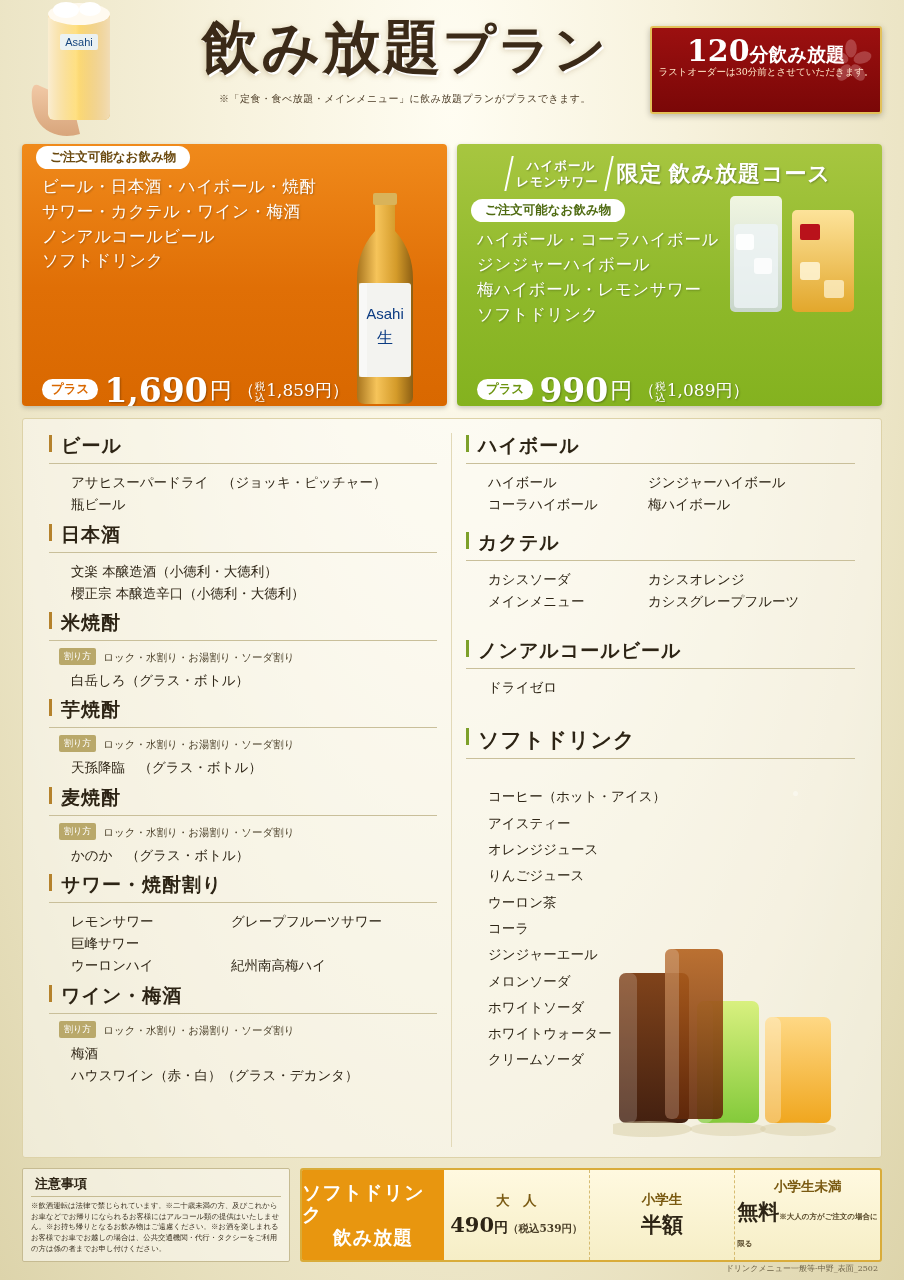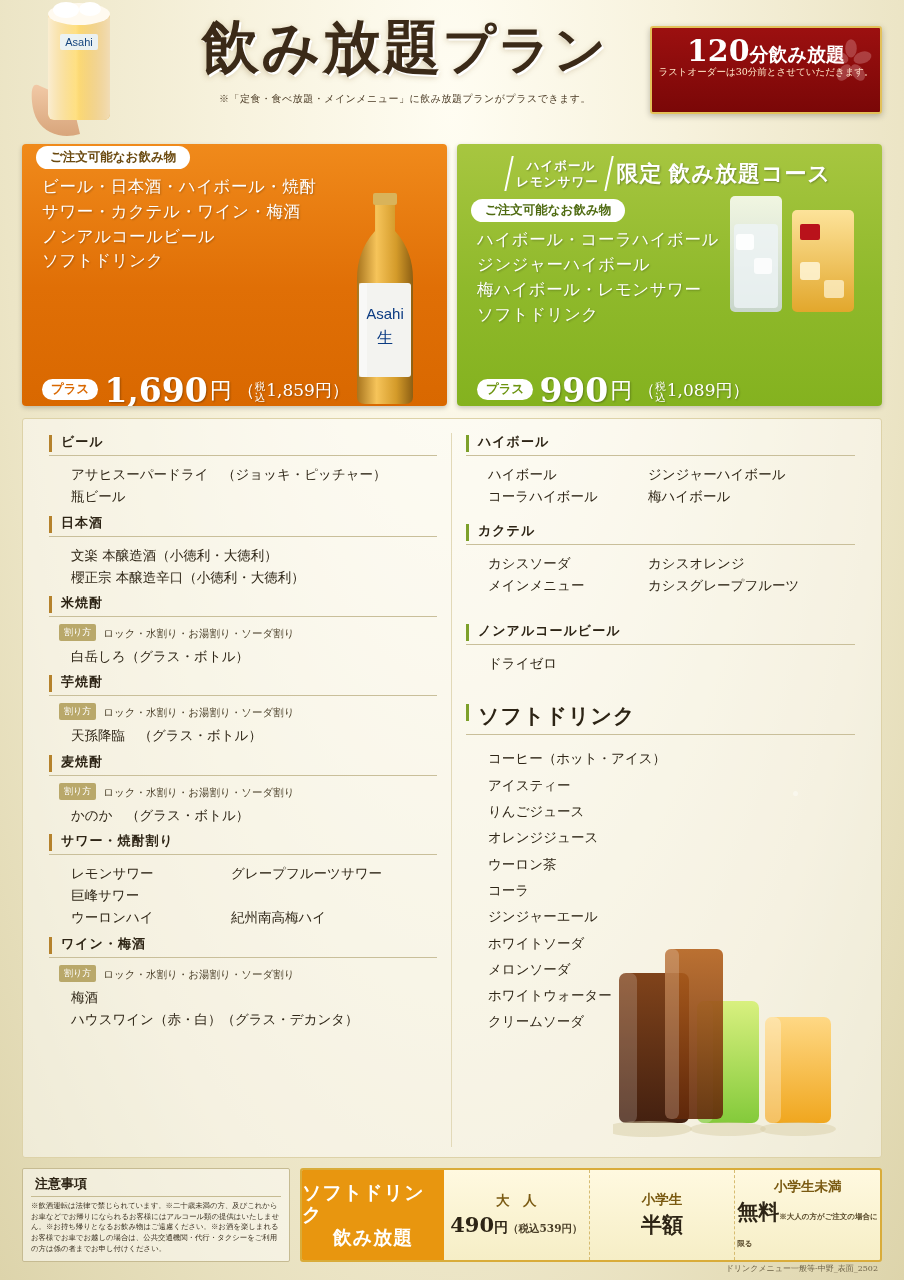"ビール" .sec-title { font-size: 13px -> 19px }
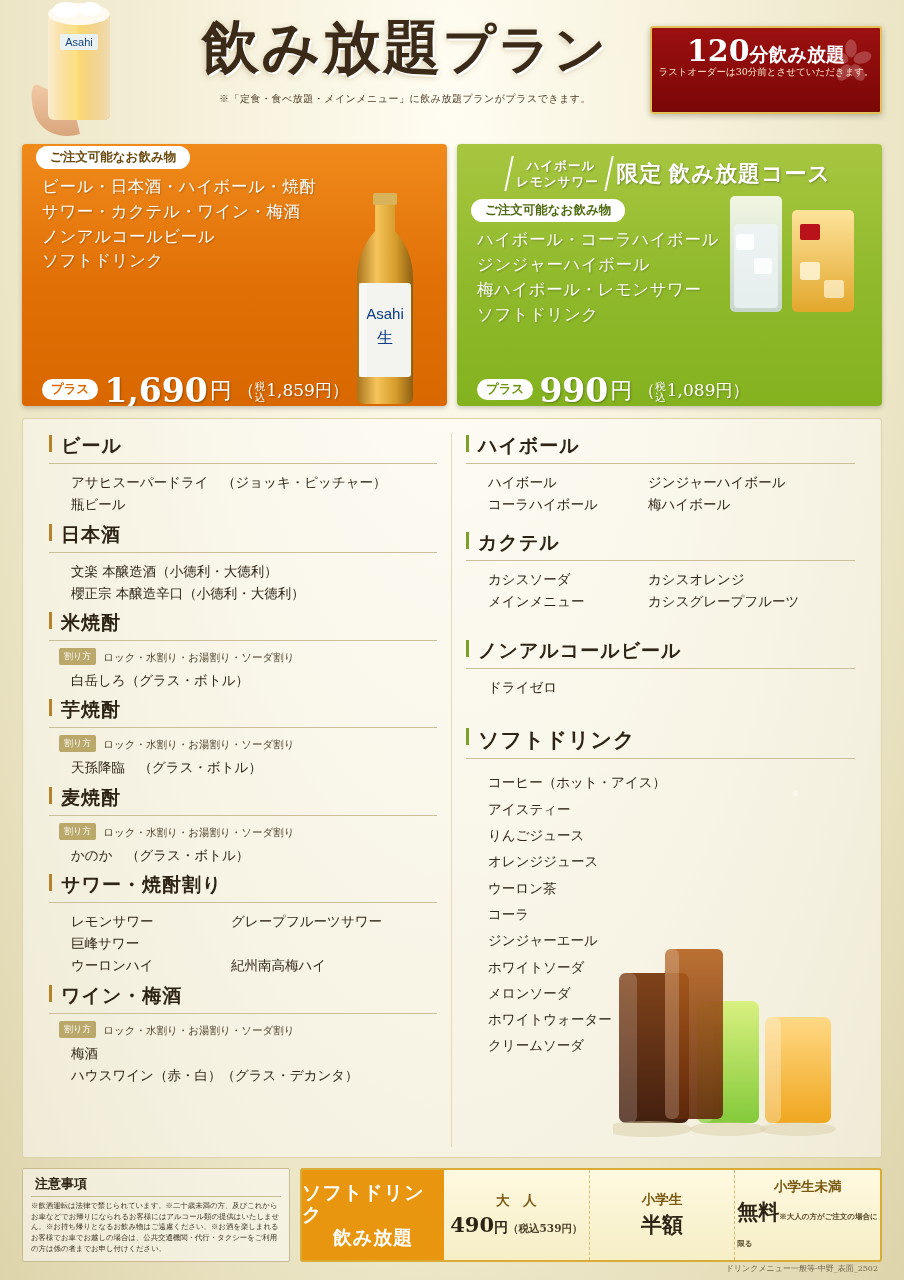"コーヒー（ホット・アイス）" div.soft-list { margin-top: 10px -> 24px }
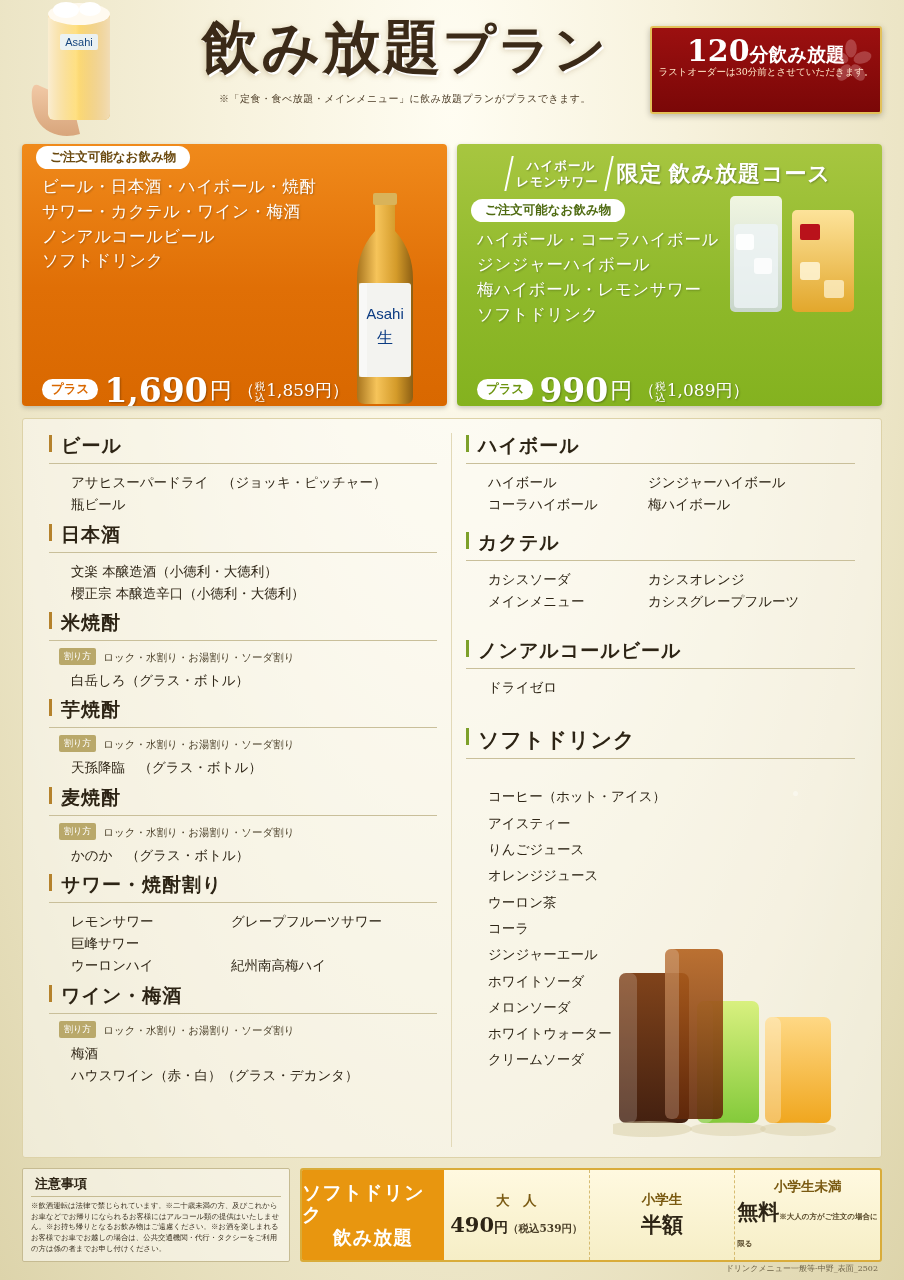"りんごジュース" div { order: before "オレンジジュース" -> after "オレンジジュース" }
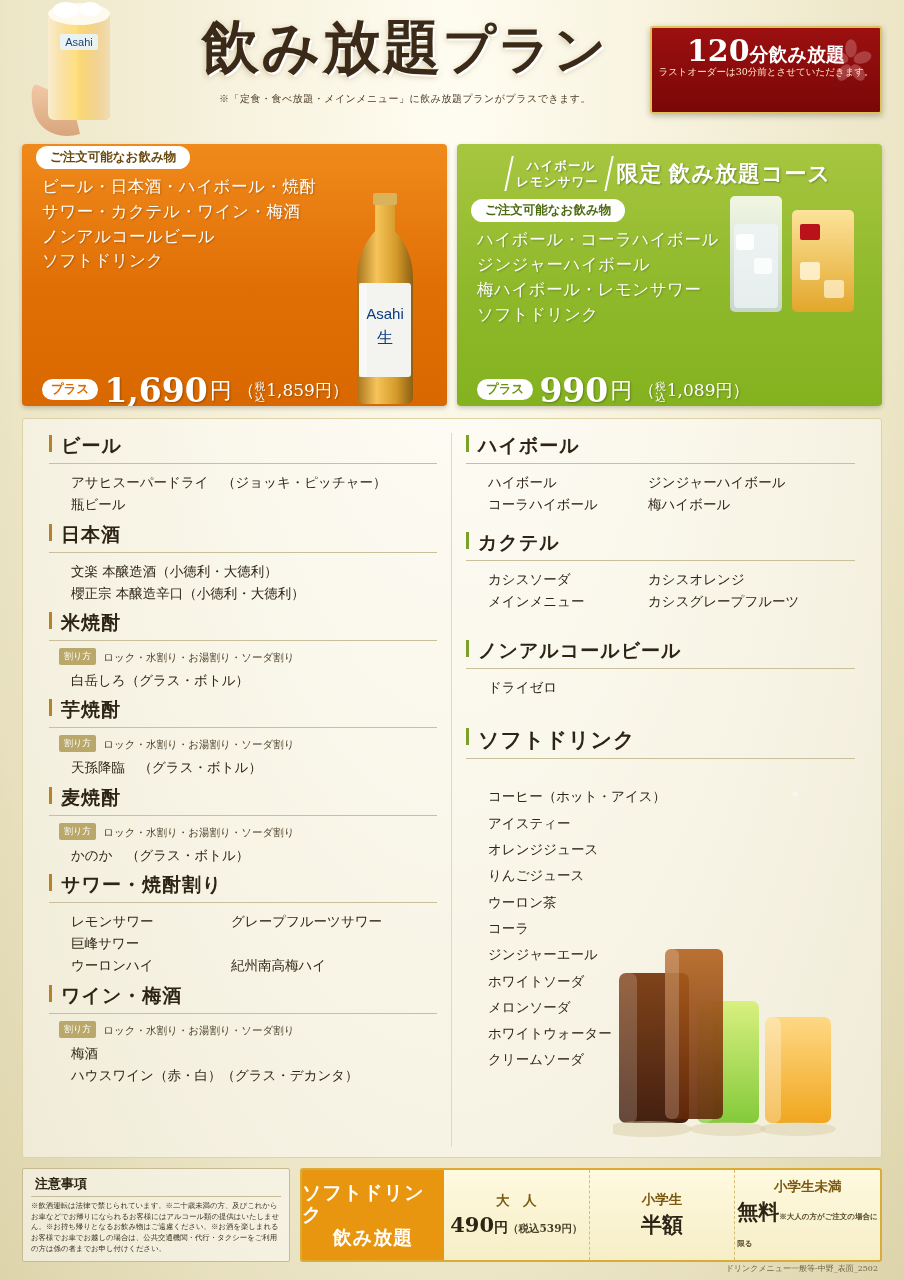"ホワイトソーダ" div { order: before "メロンソーダ" -> after "メロンソーダ" }
